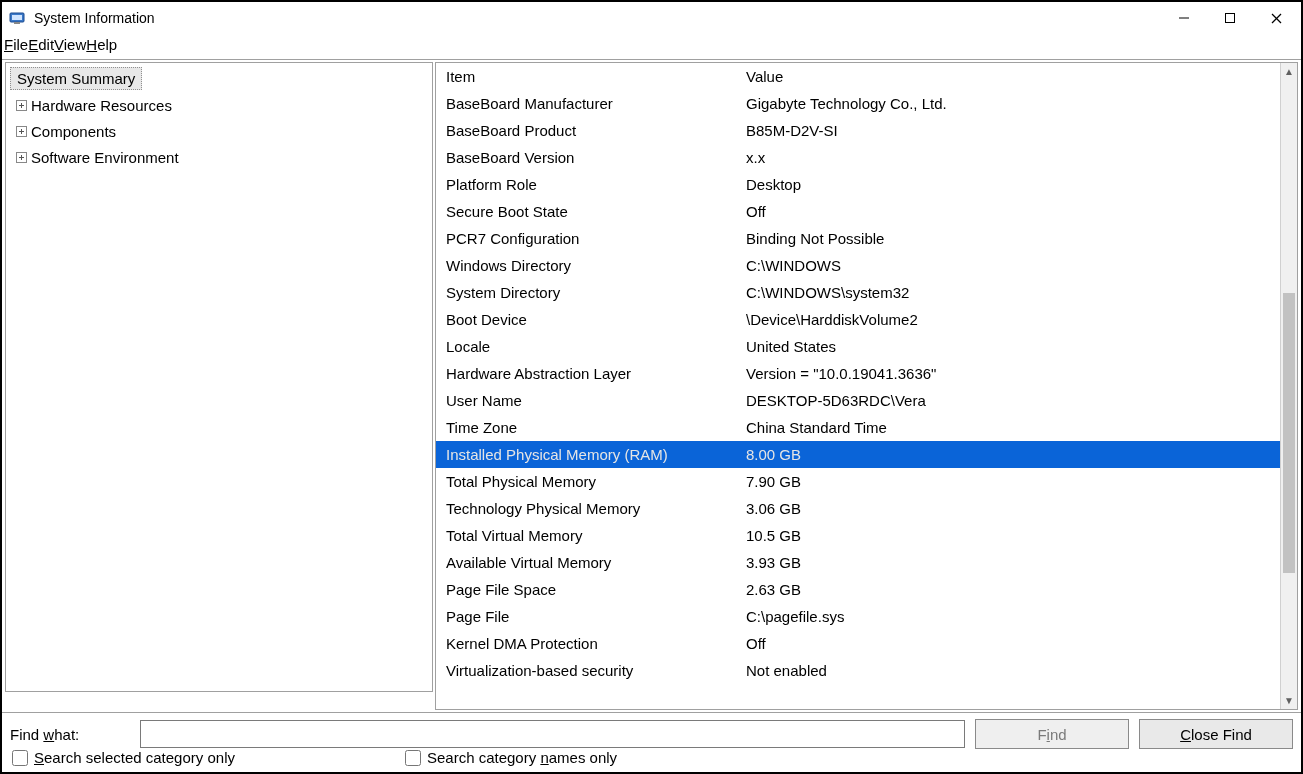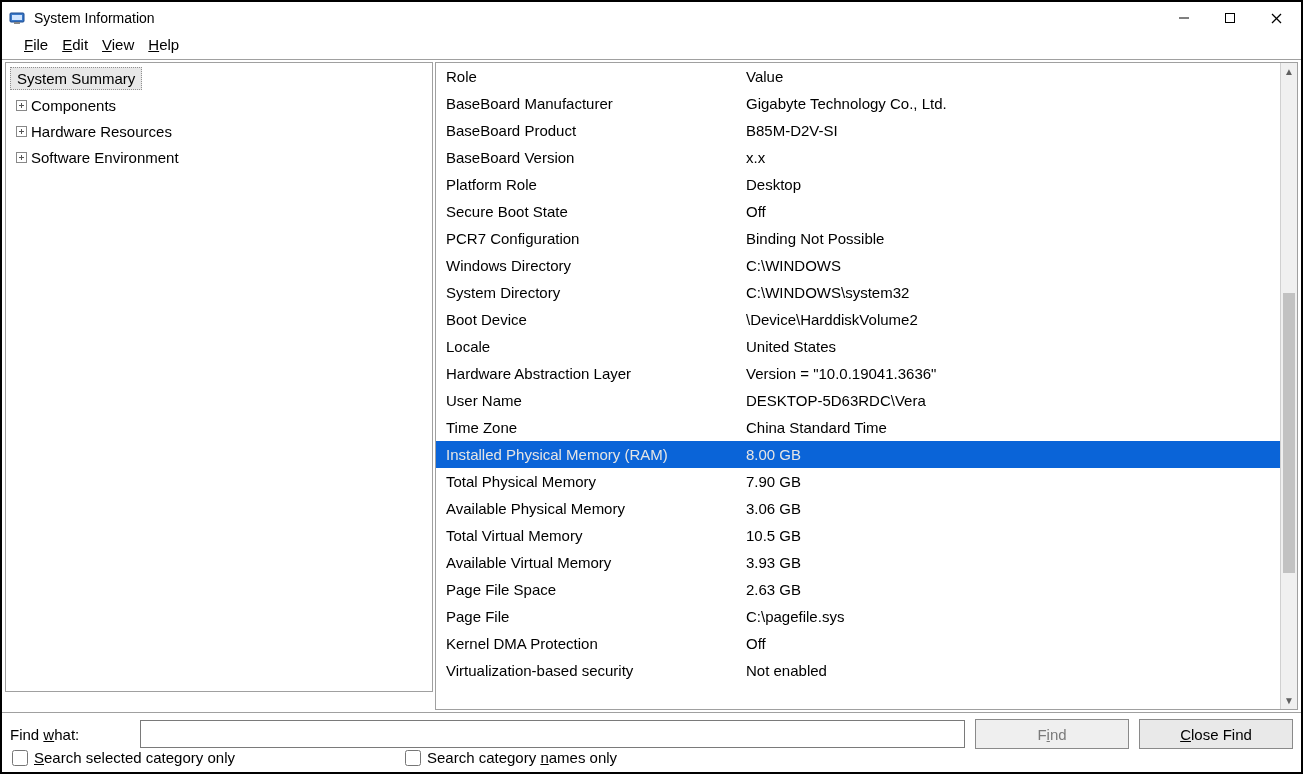"File" .menubar { gap: 14px -> none; margin-left: 20px -> none }
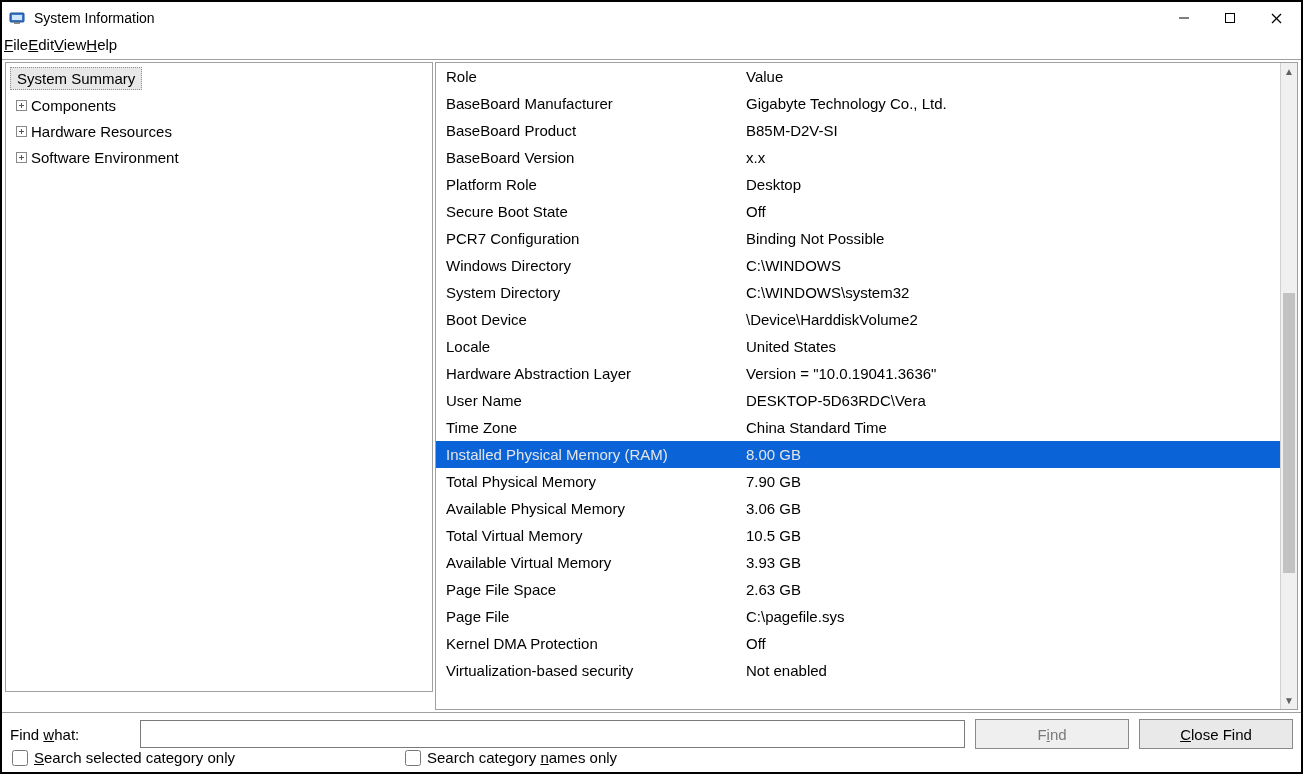"Role" div.col-item { text: Role -> Item }
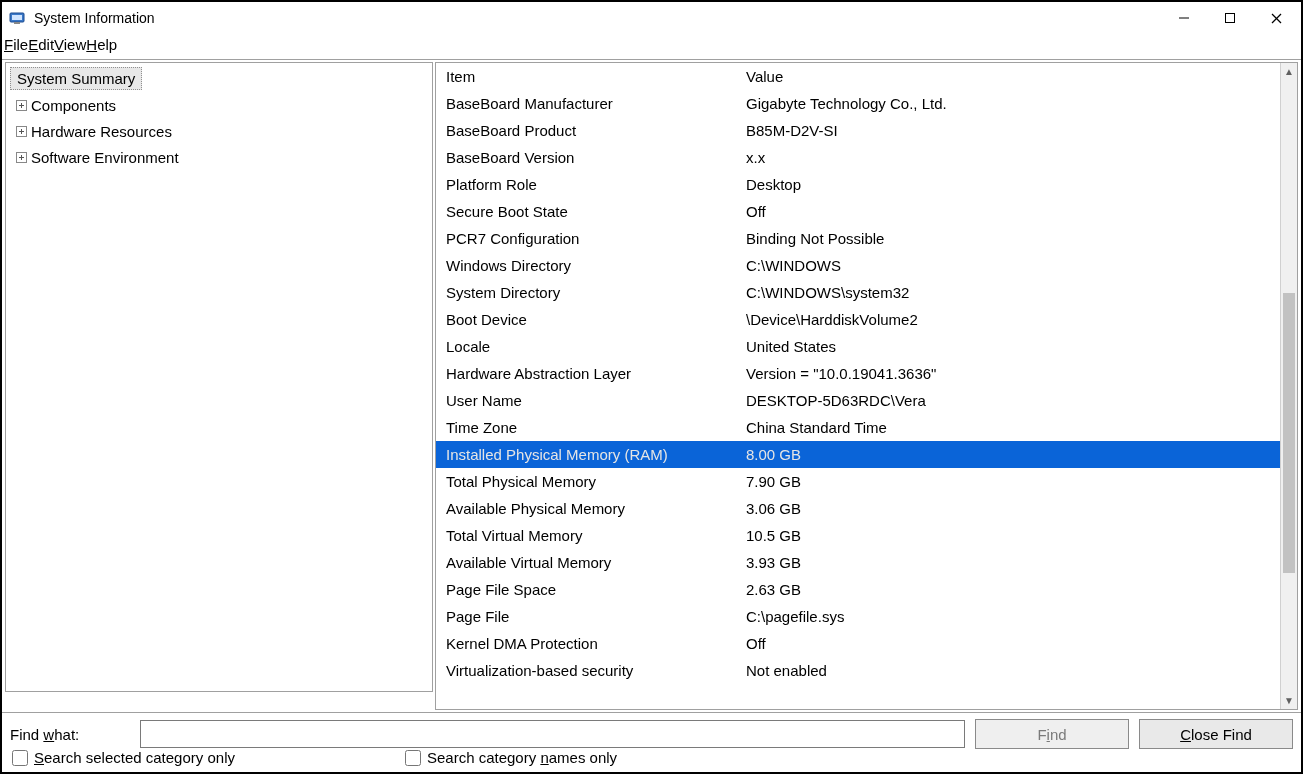"Components" div.tree-node { order: before "Hardware Resources" -> after "Hardware Resources" }
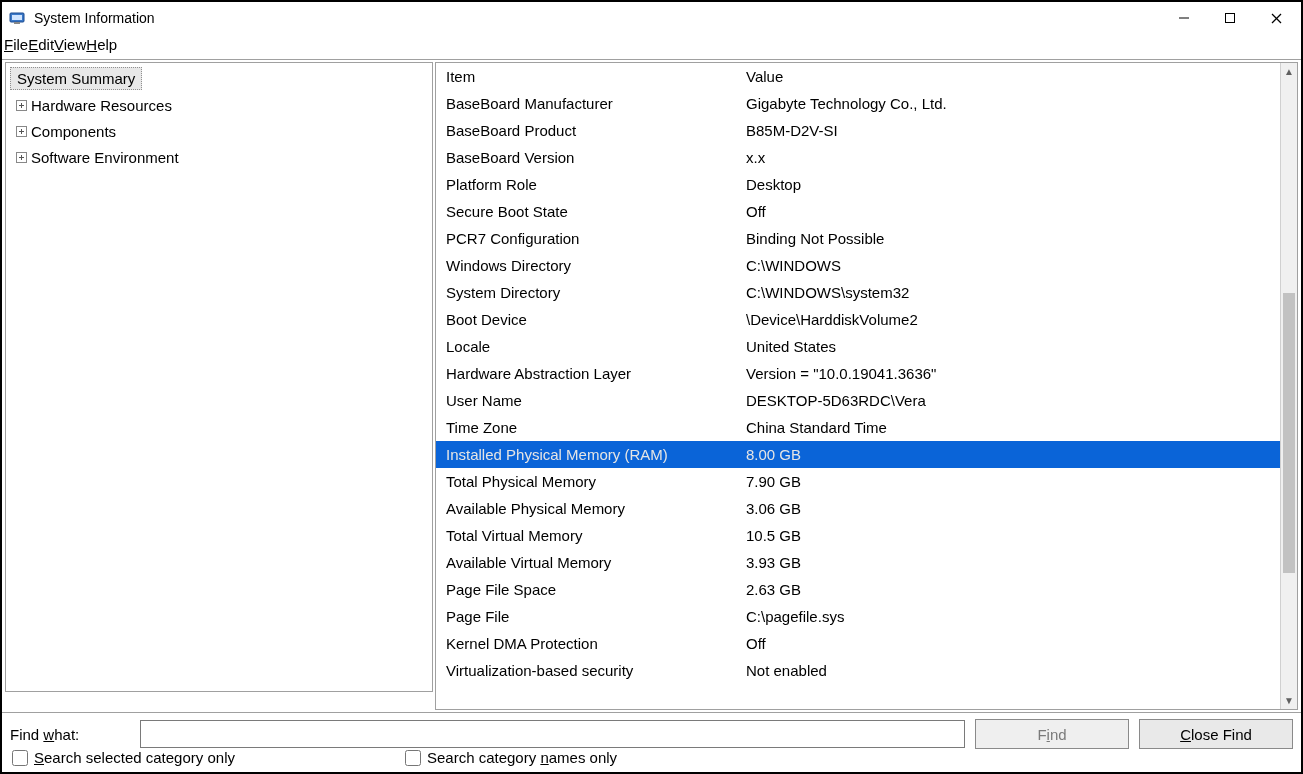"Available Physical Memory" div.col-item { text: Available -> Technology }
